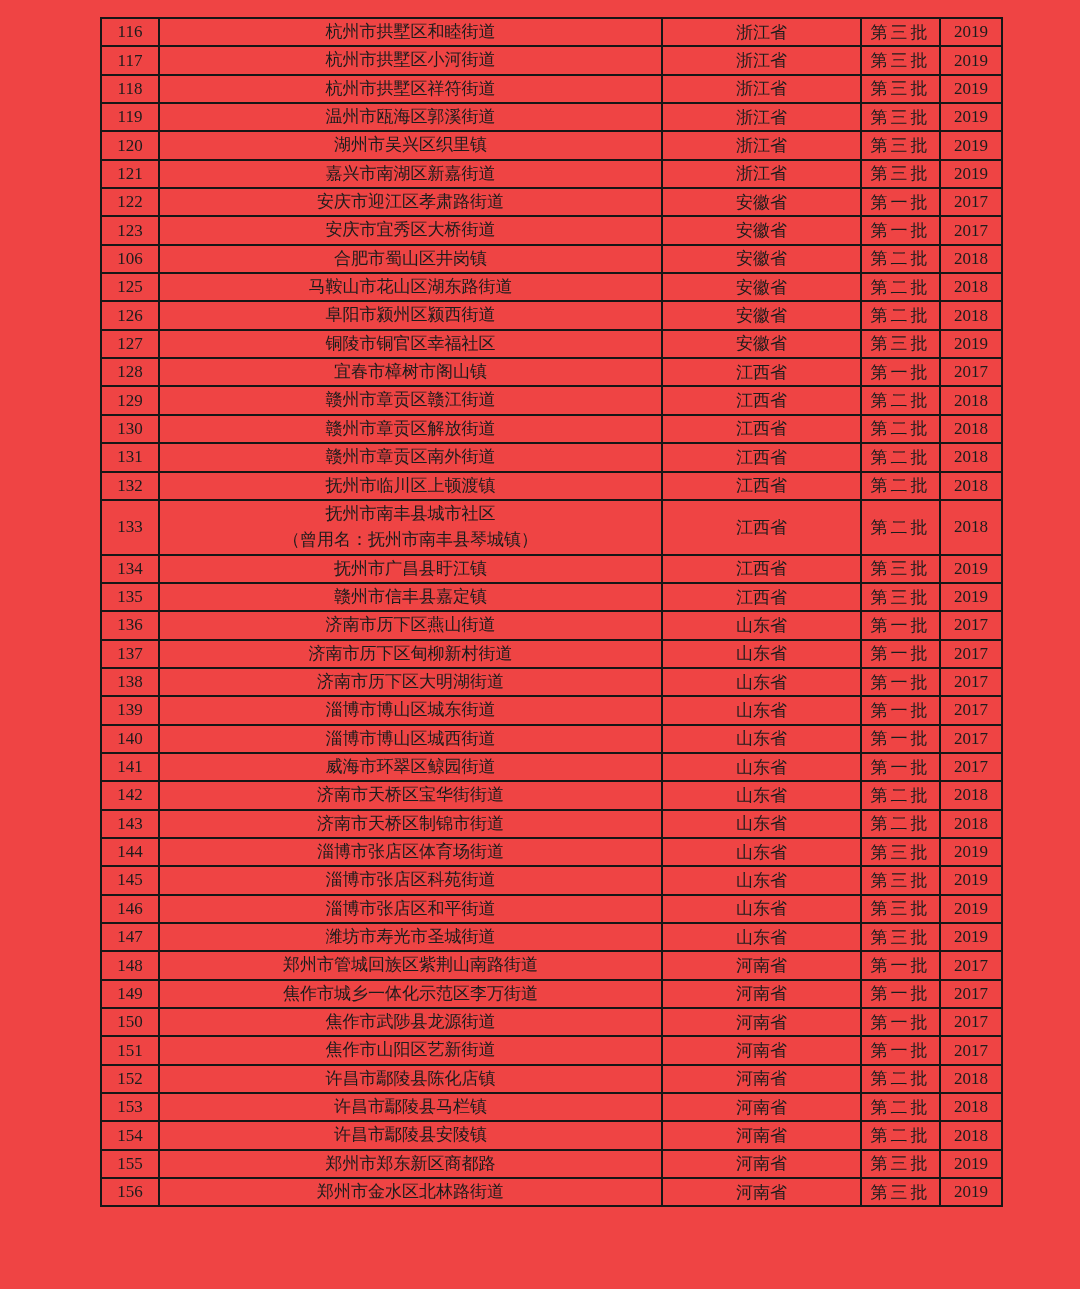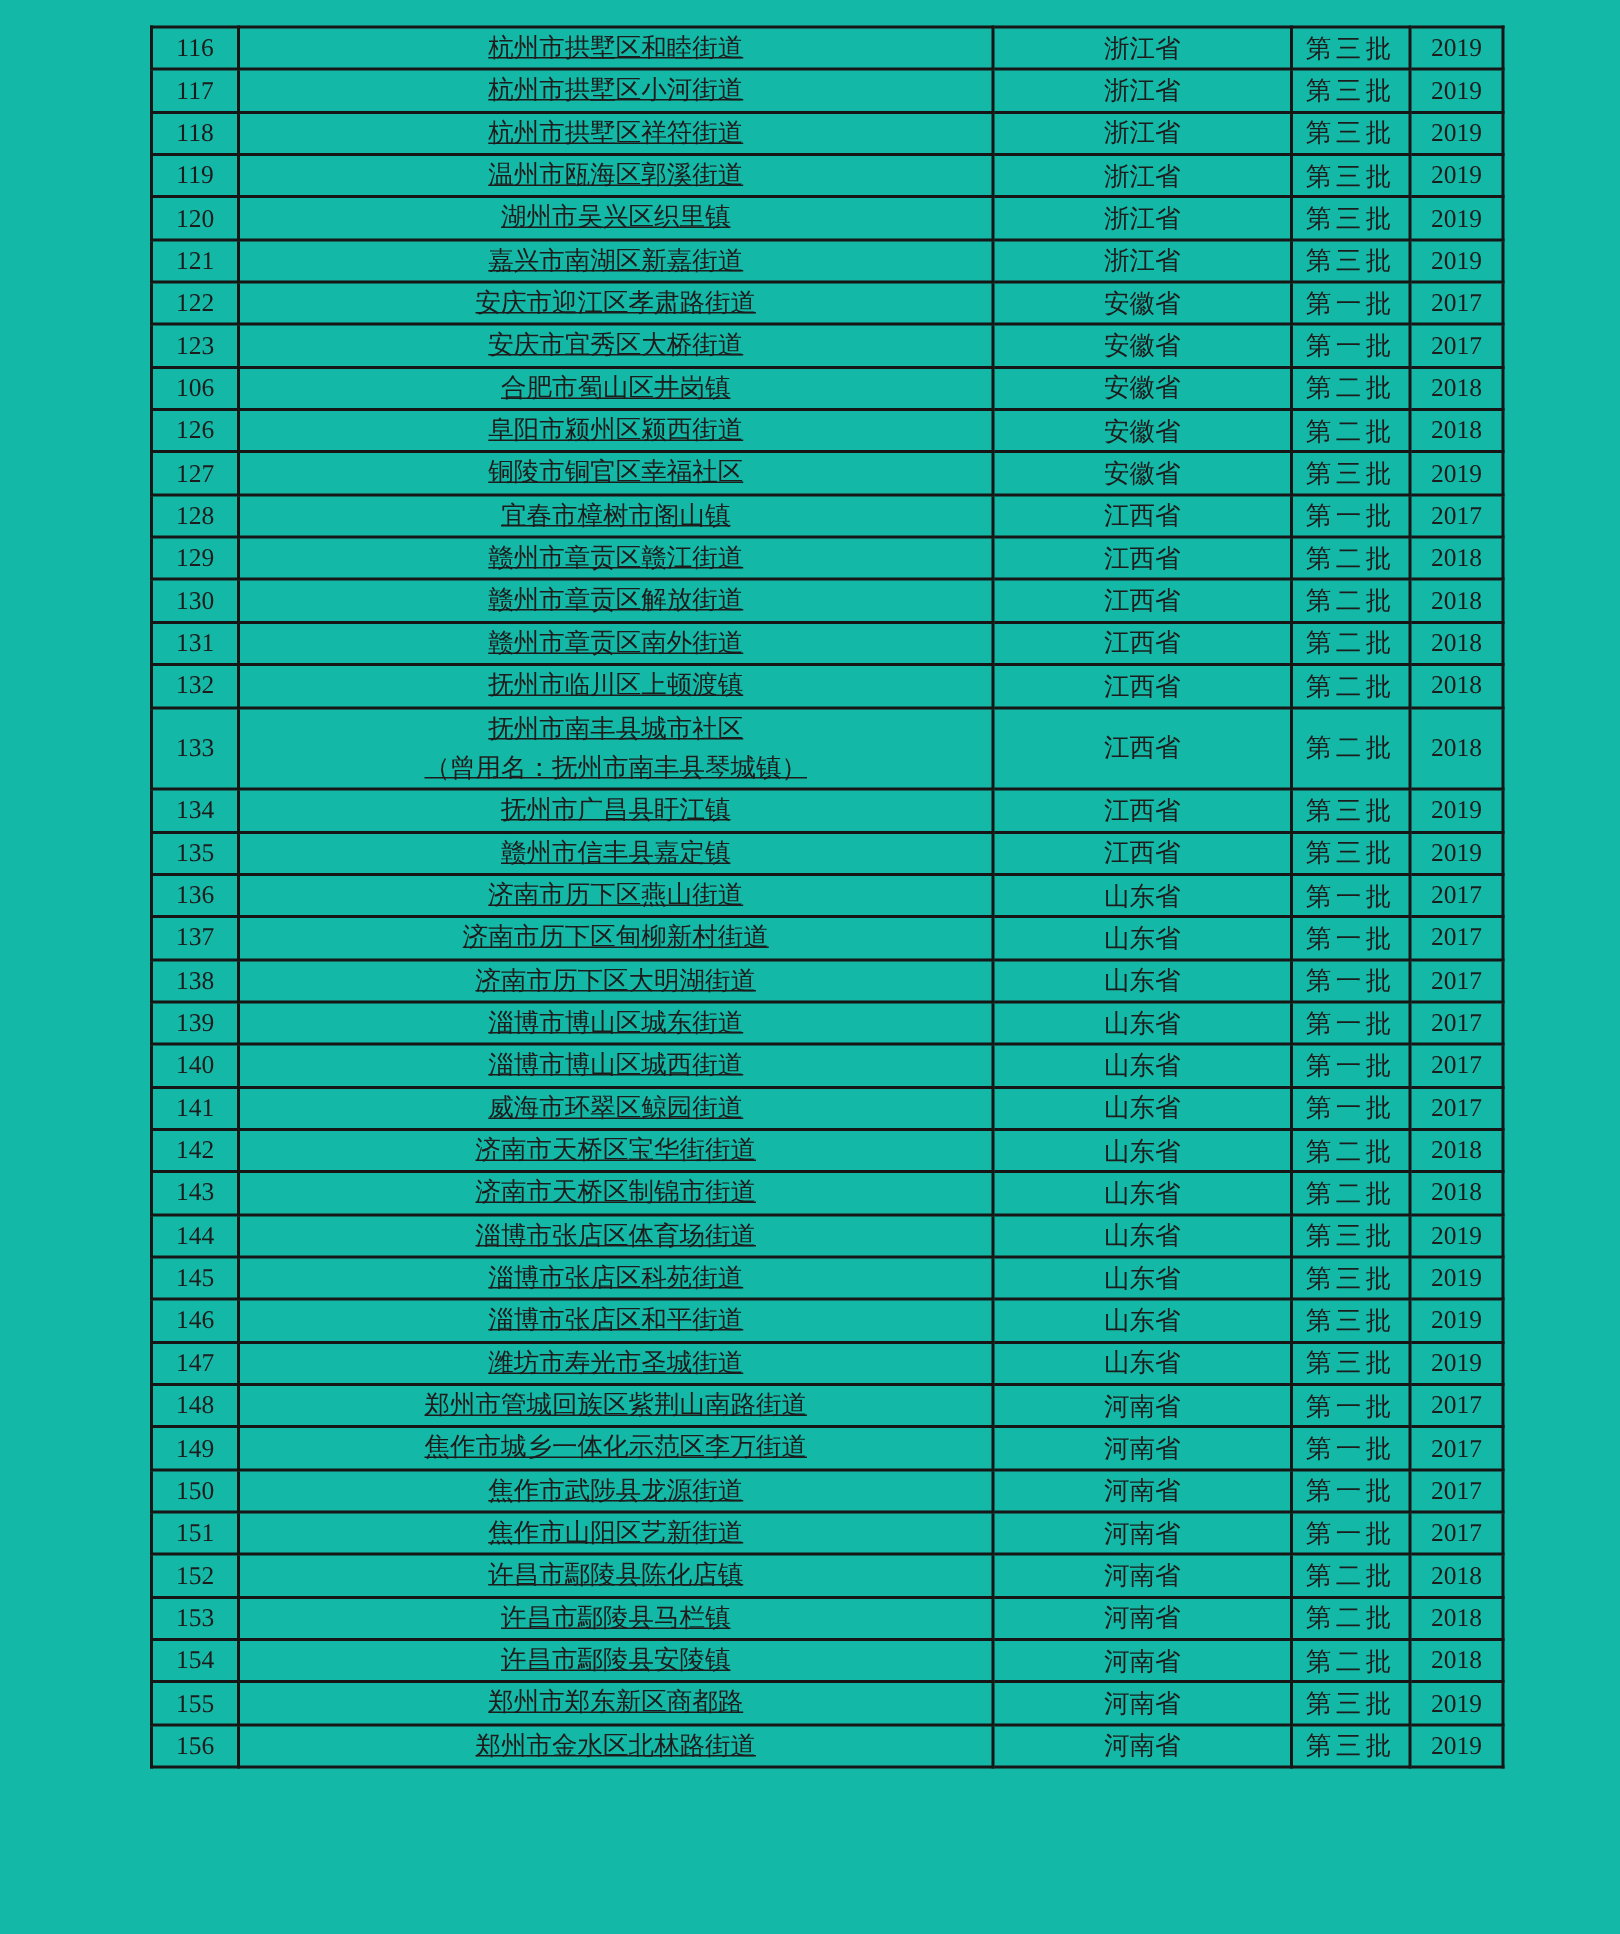"116" .page { background: #14b8a6 -> #ef4444 }
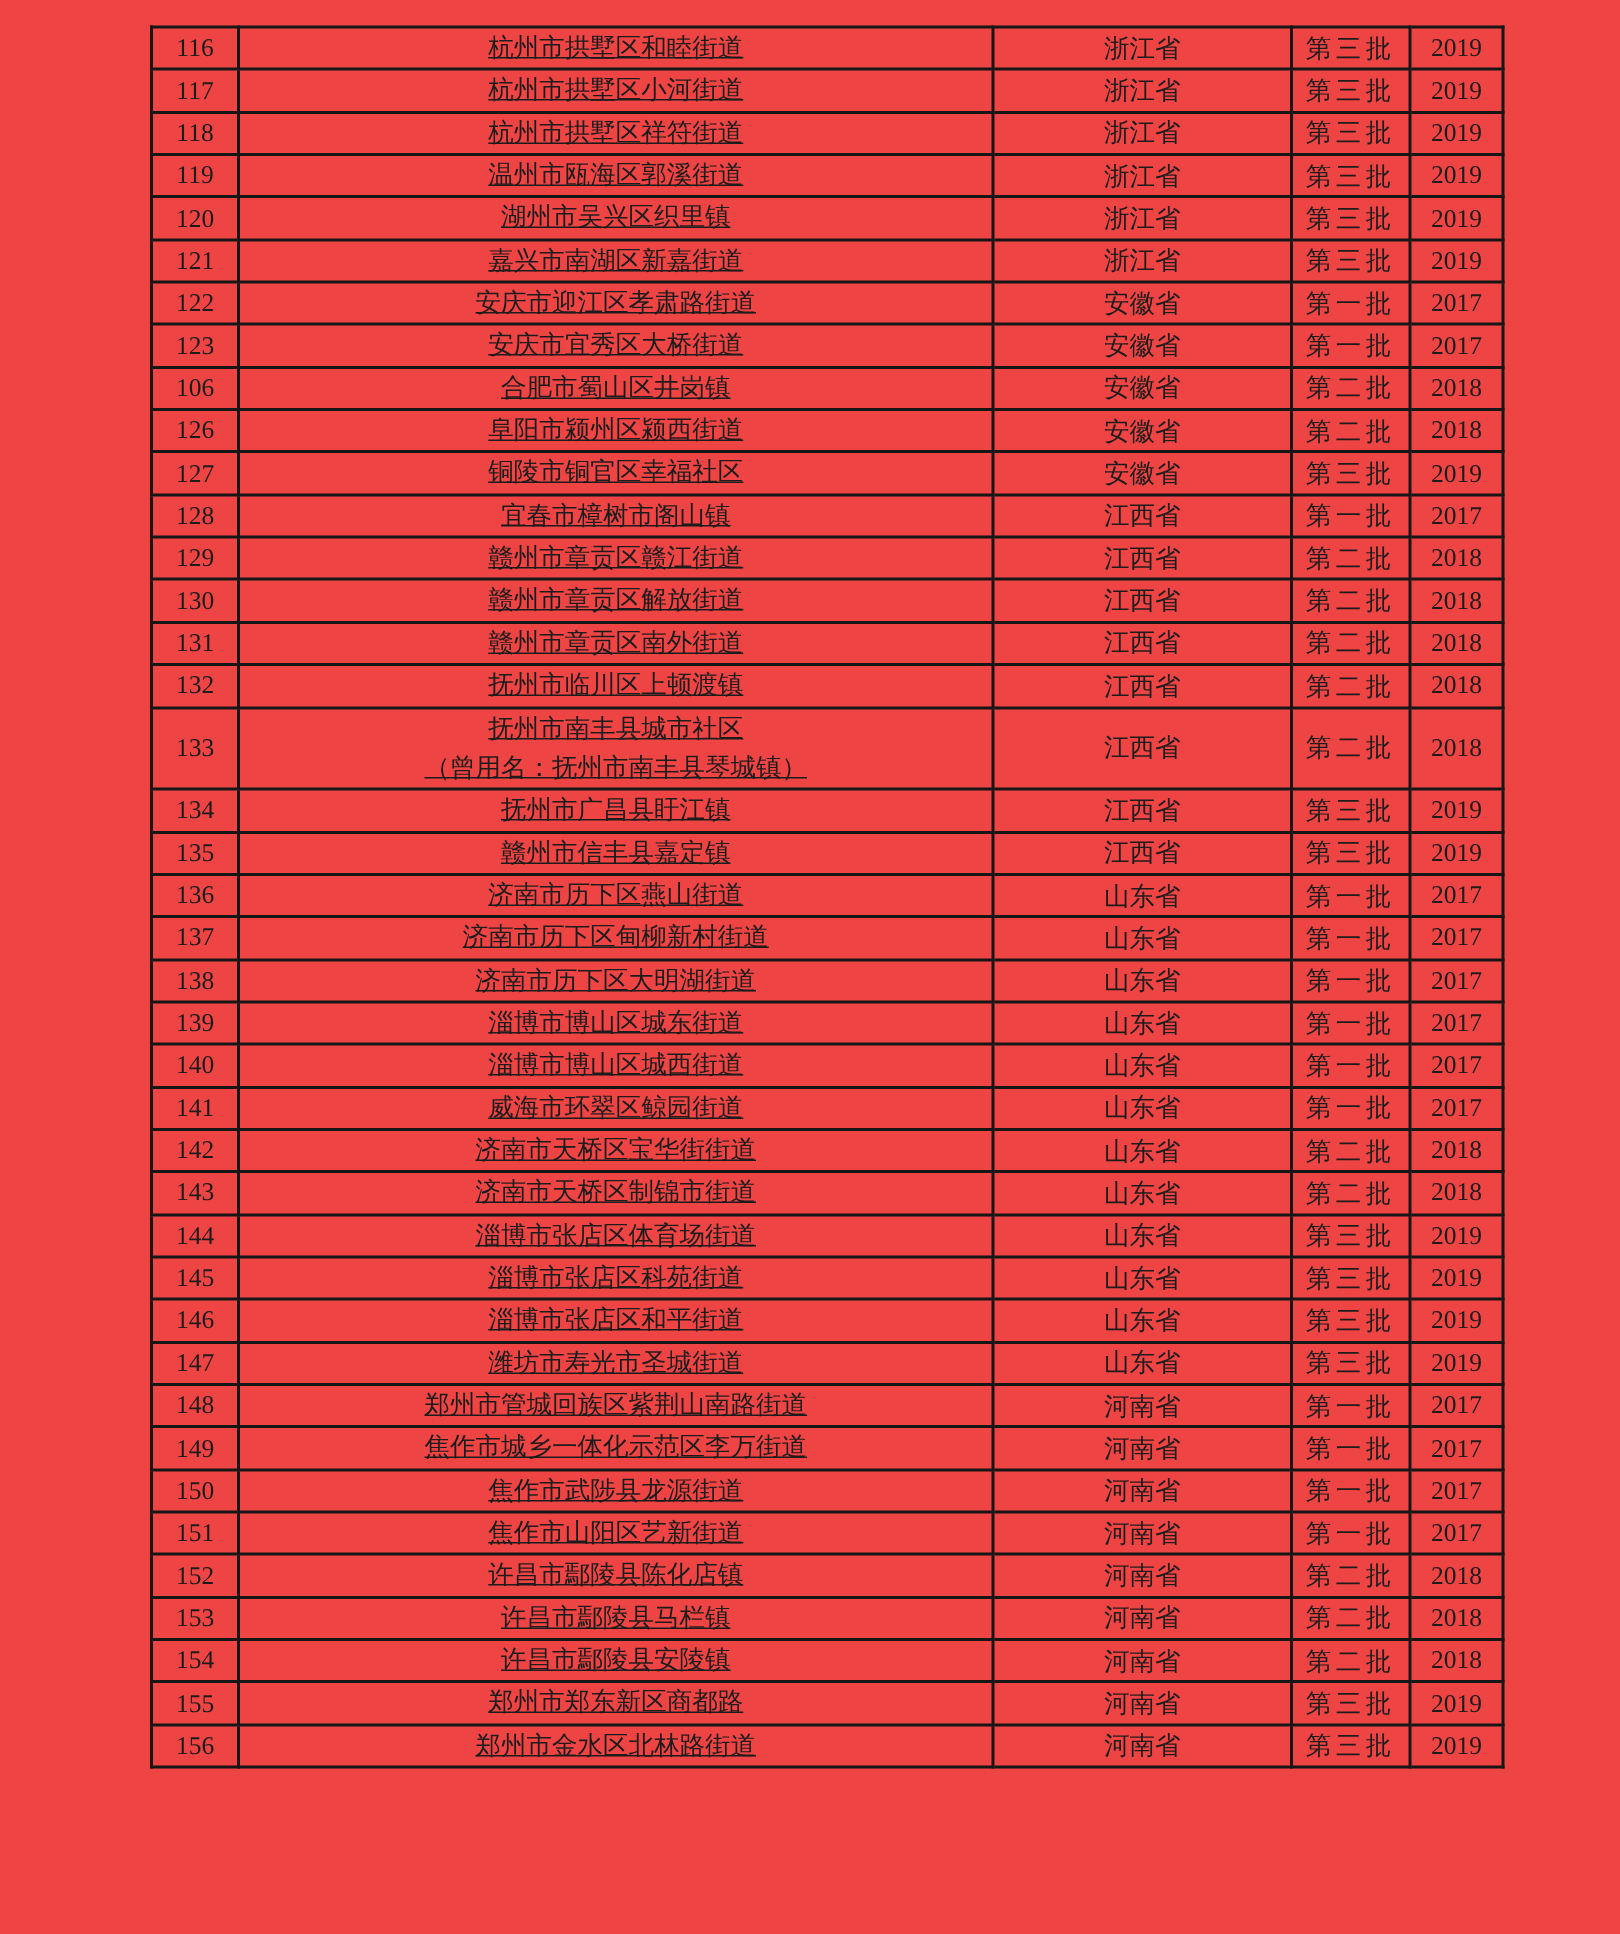"杭州市拱墅区和睦街道" td.col-name { text-decoration: underline -> none }
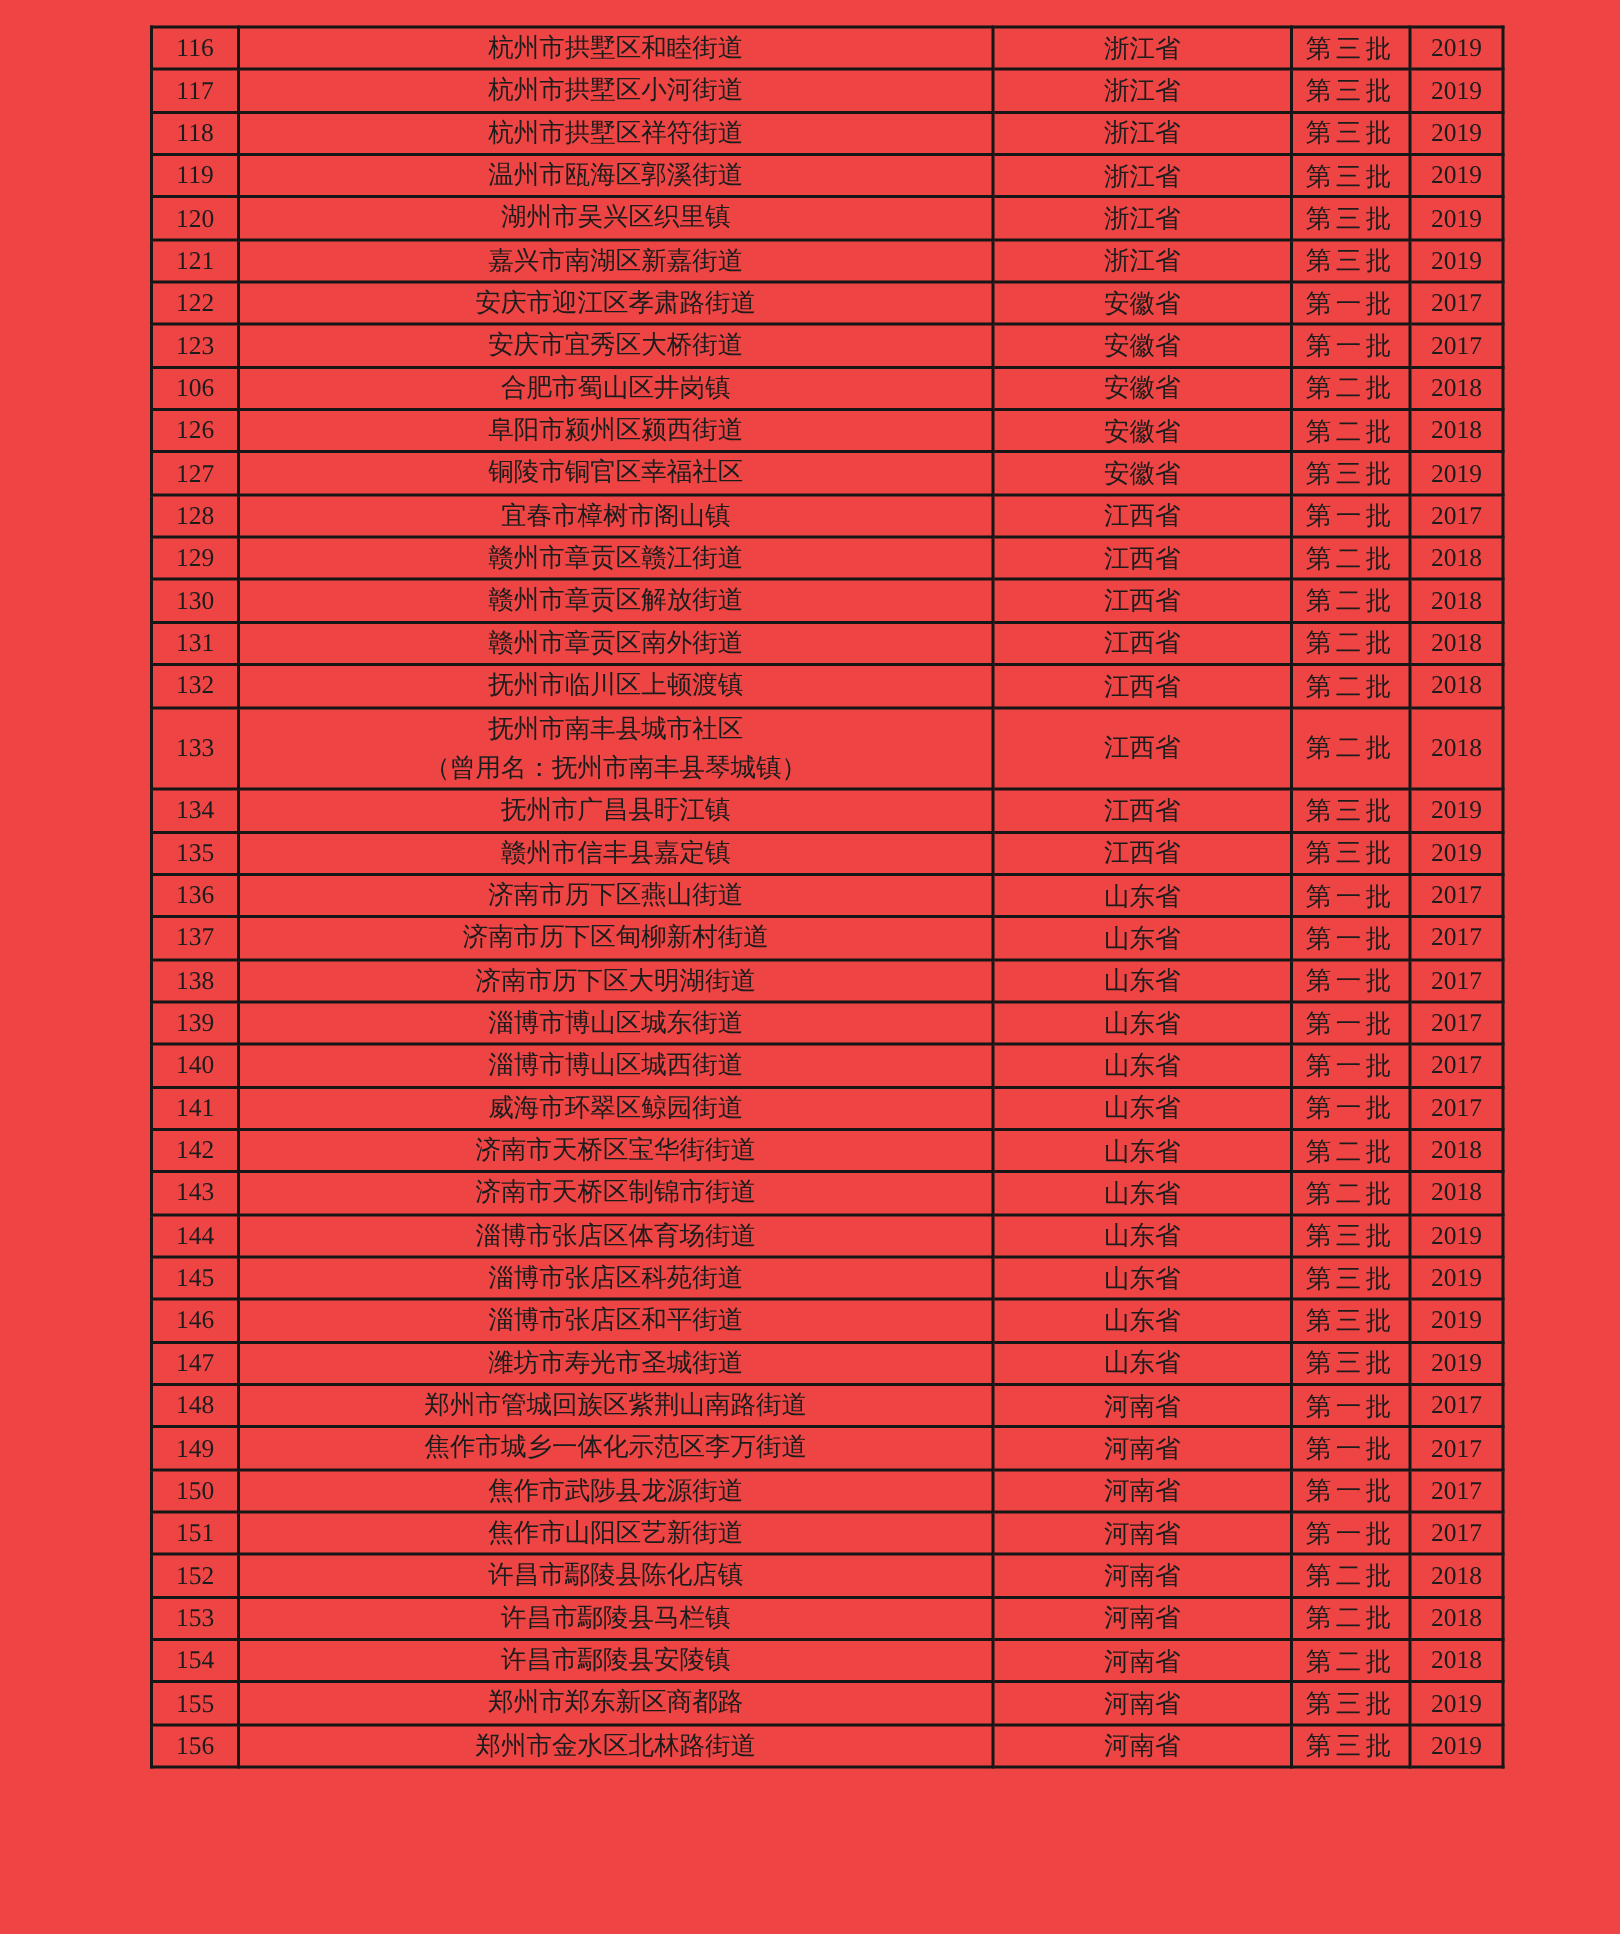"125" tr.table-row { html: none -> <tr> <td>125</td> <td>马鞍山市花山区湖东路街道</td> <td>安徽省</td> <td>第二批</td> <td>2018</td> </tr> }
